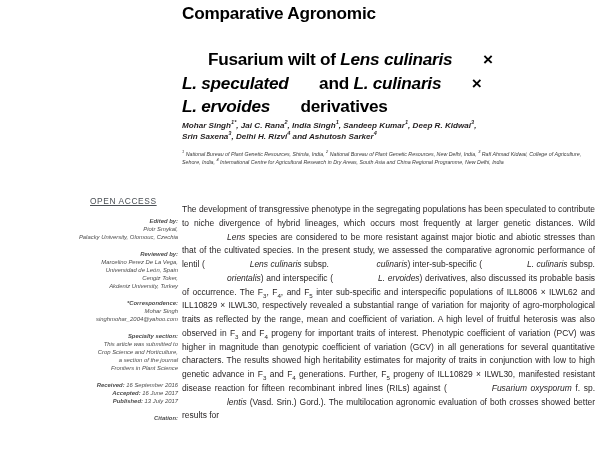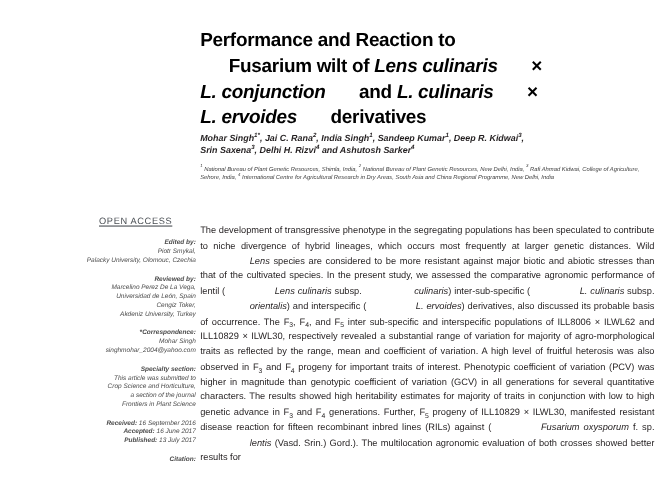"Comparative Agronomic" span { html: none -> <span>Comparative Agronomic</span> }
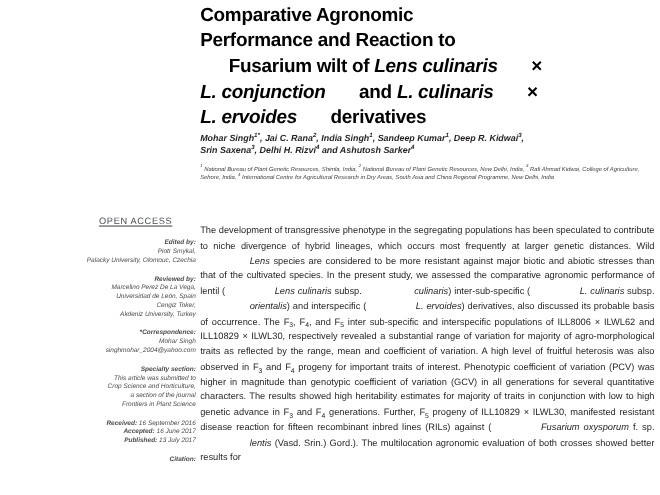"Performance and Reaction to" span { html: <span>Performance and Reaction to</span> -> none }
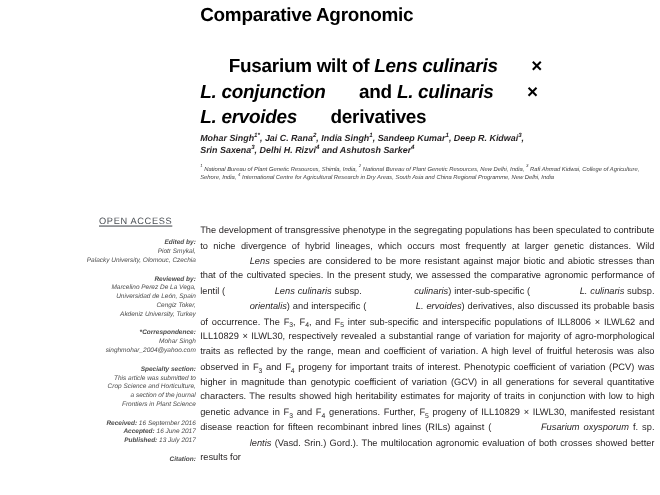"L. conjunction" span.it { text: conjunction -> speculated }
